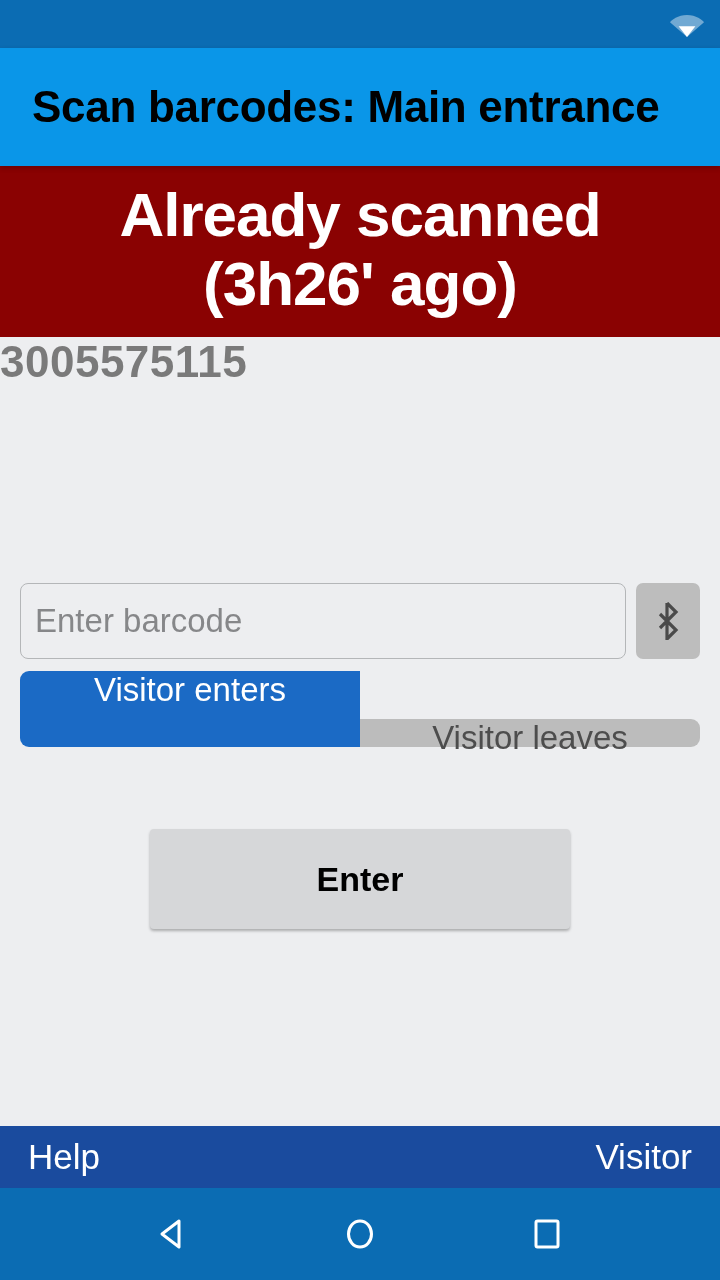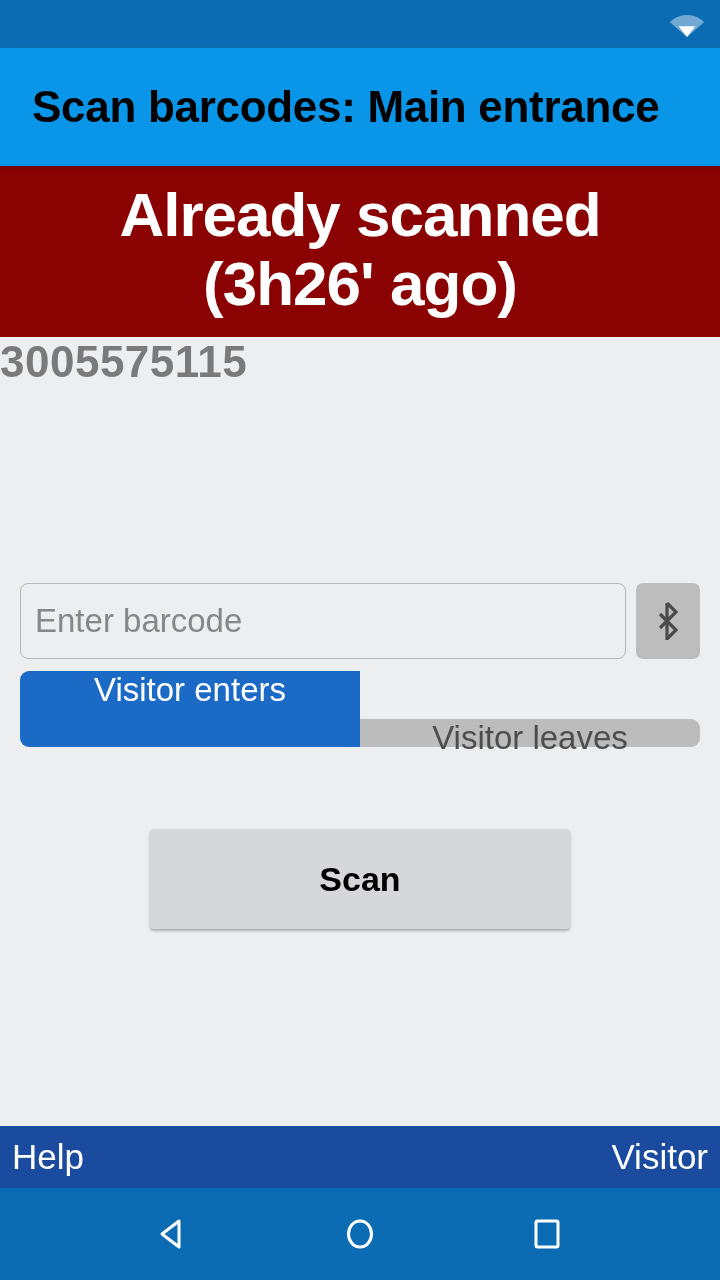"Scan" button.scan-button { text: Scan -> Enter }
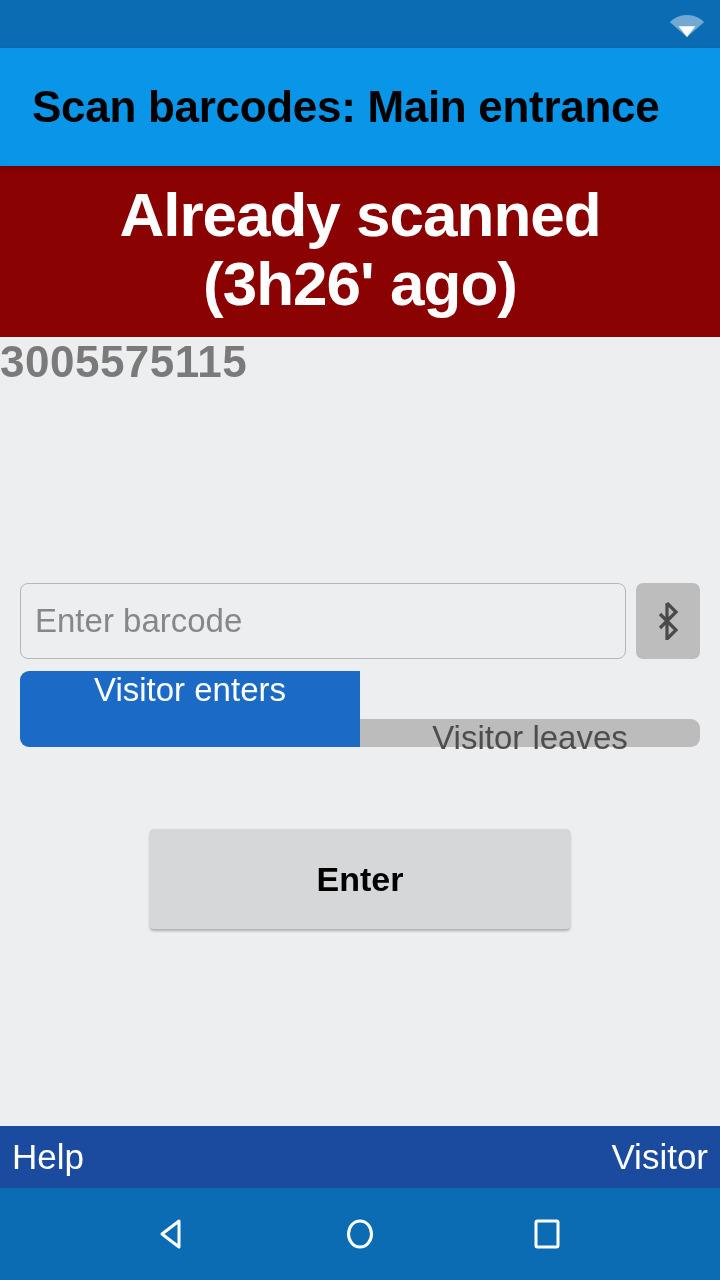"Help" .bottom-bar { padding: 0 12px -> 0 28px }
